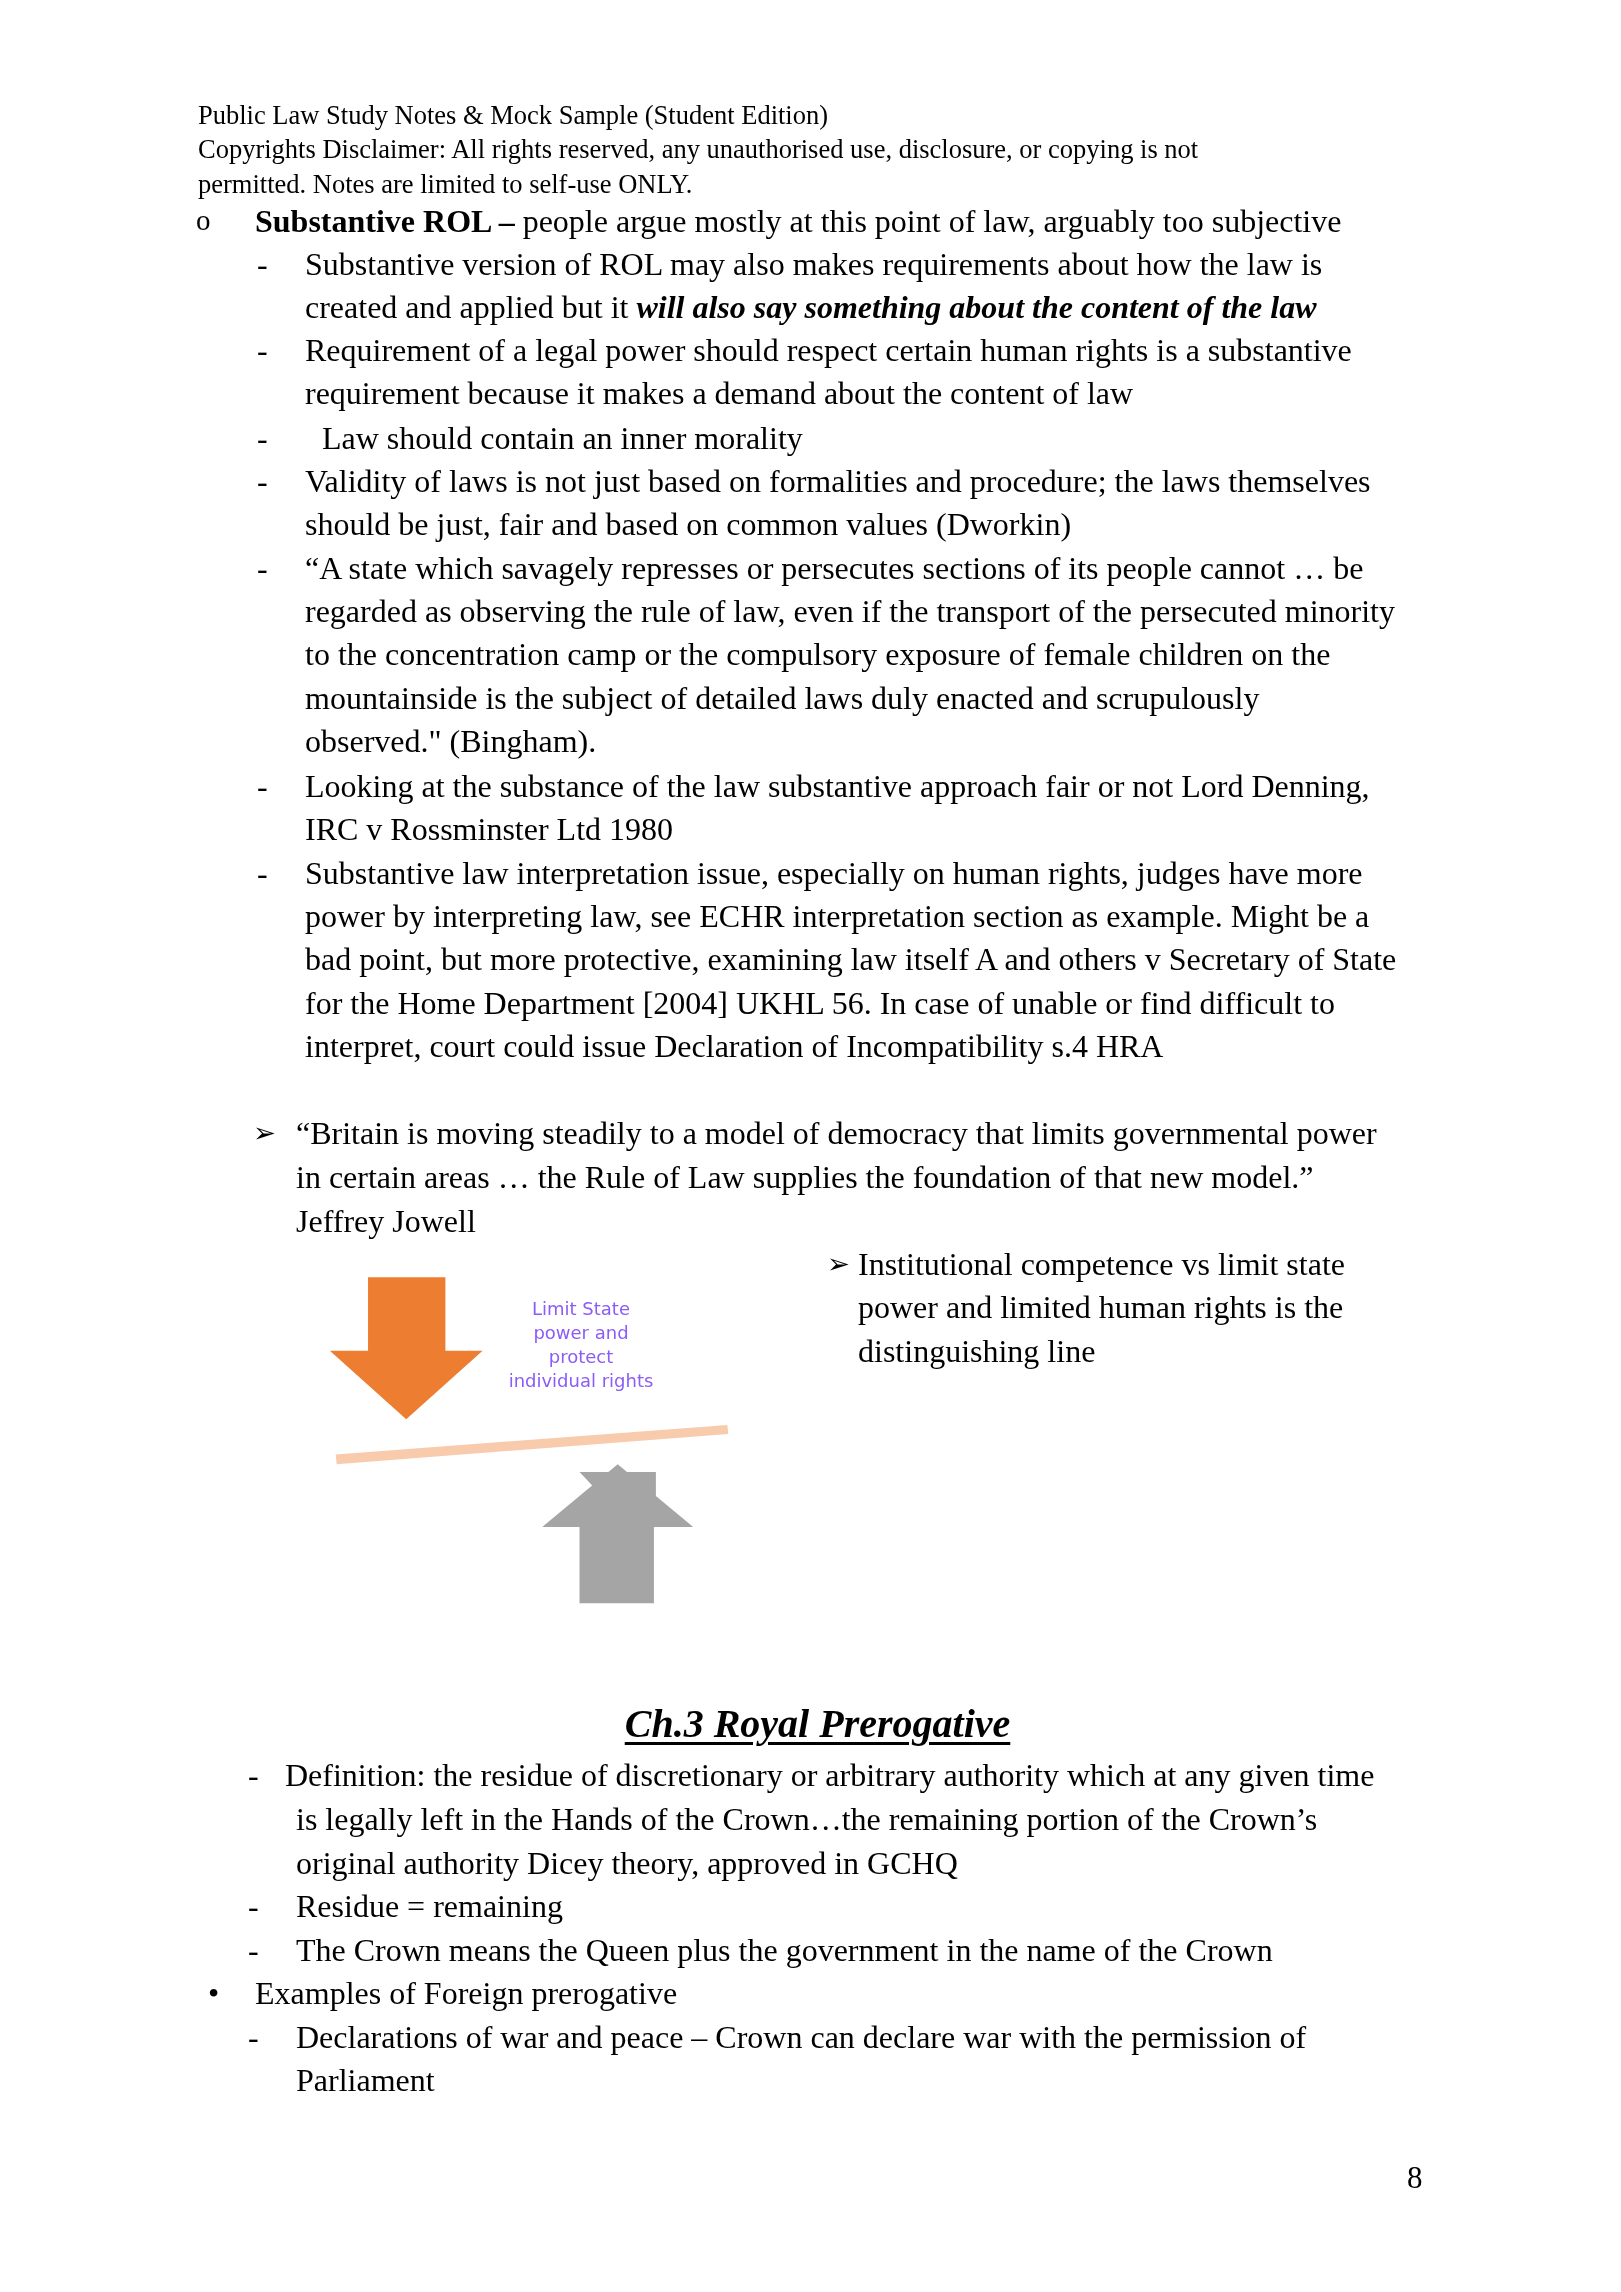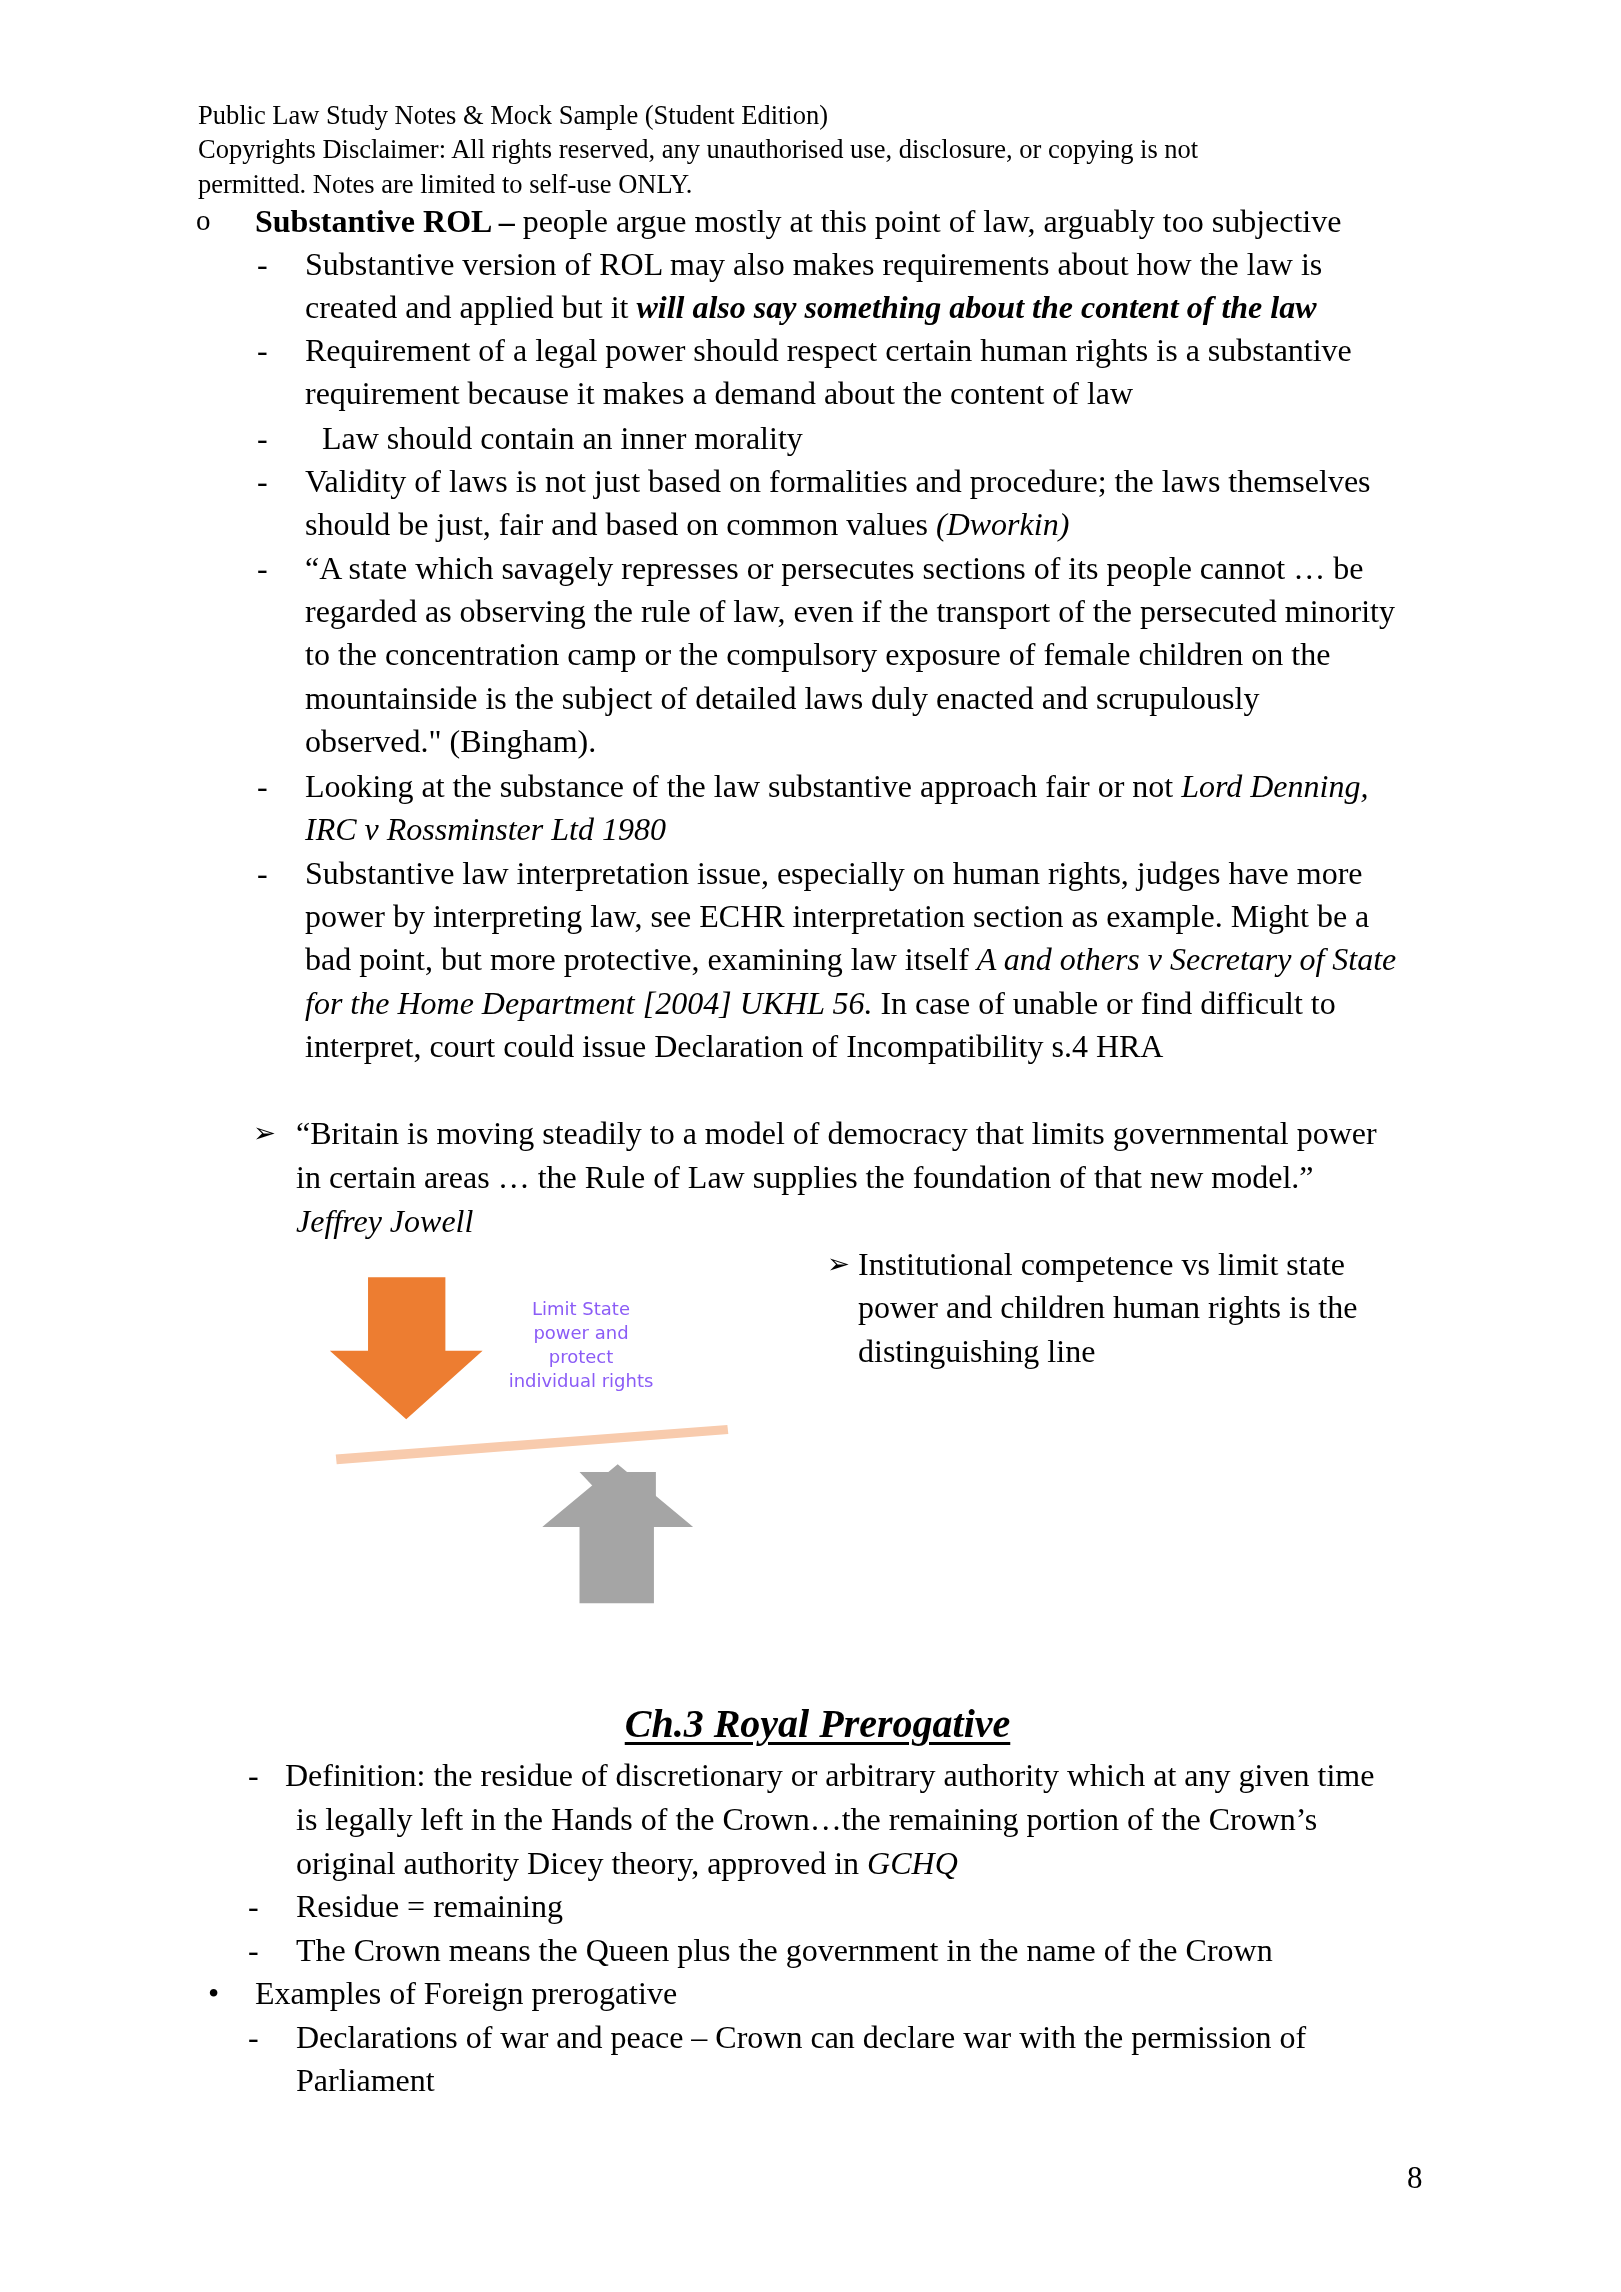"(Dworkin)" .i { font-style: italic -> none }
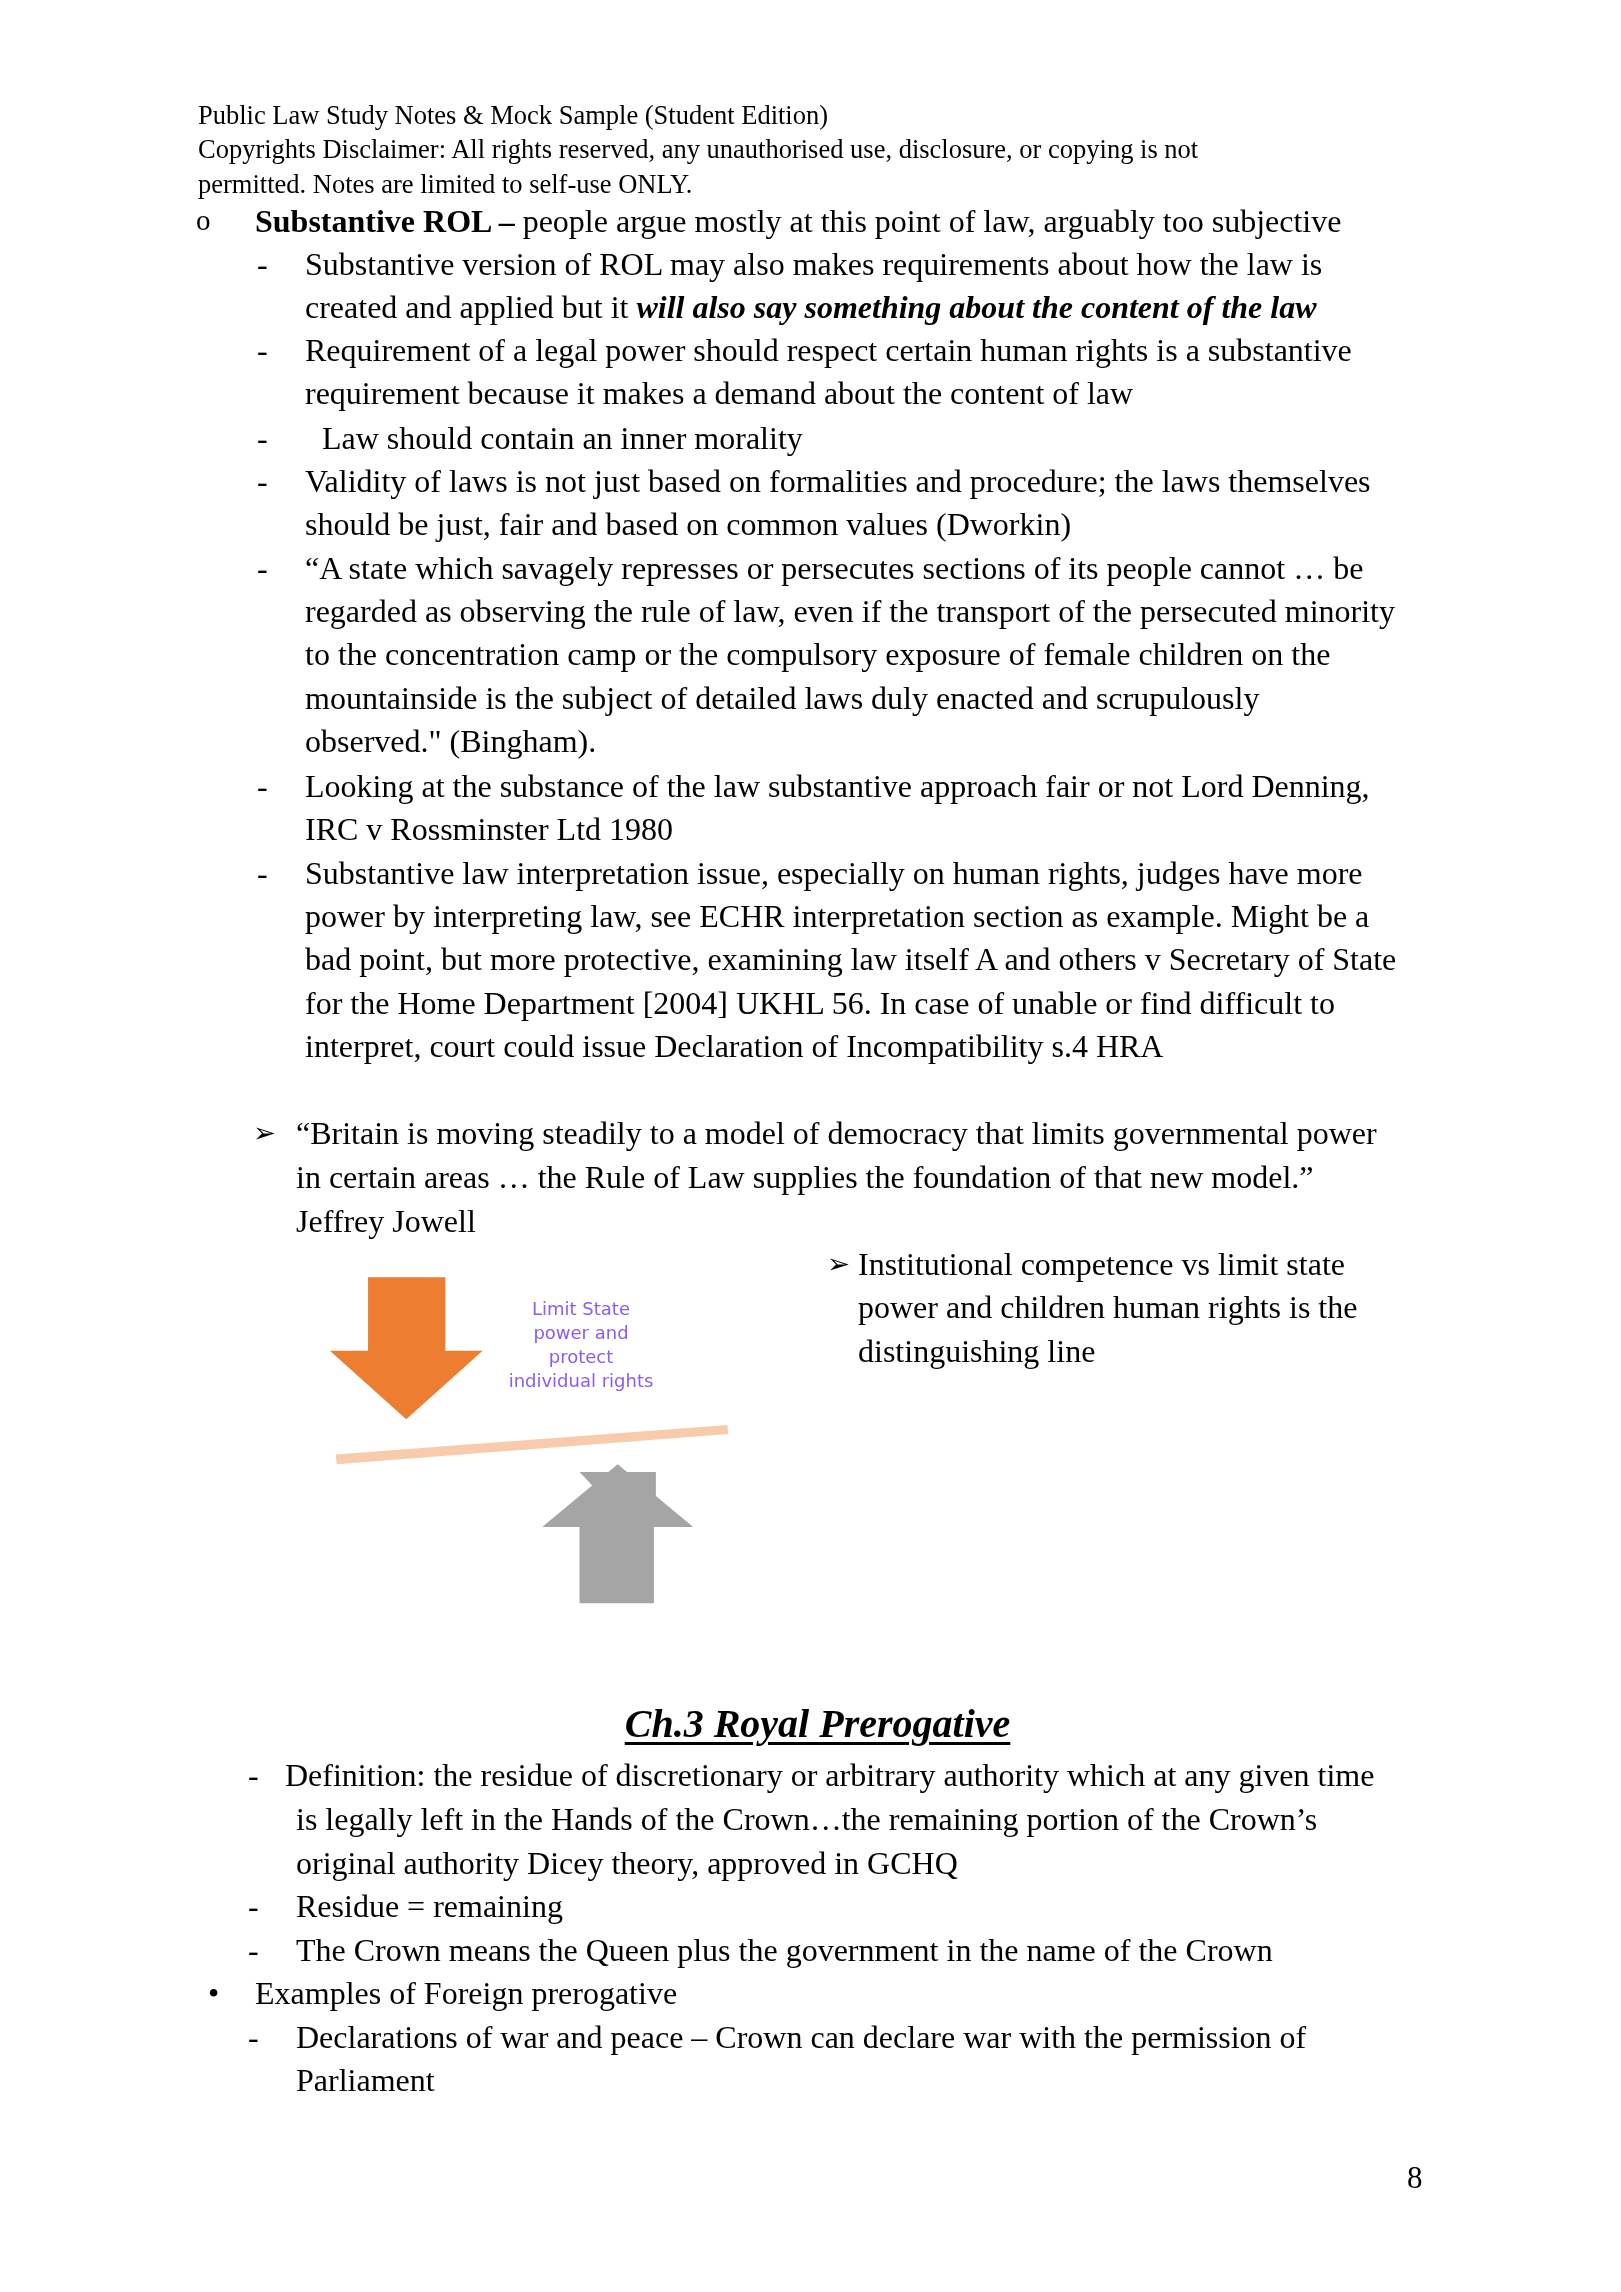"power and children human rights" div.line { text: children -> limited }
